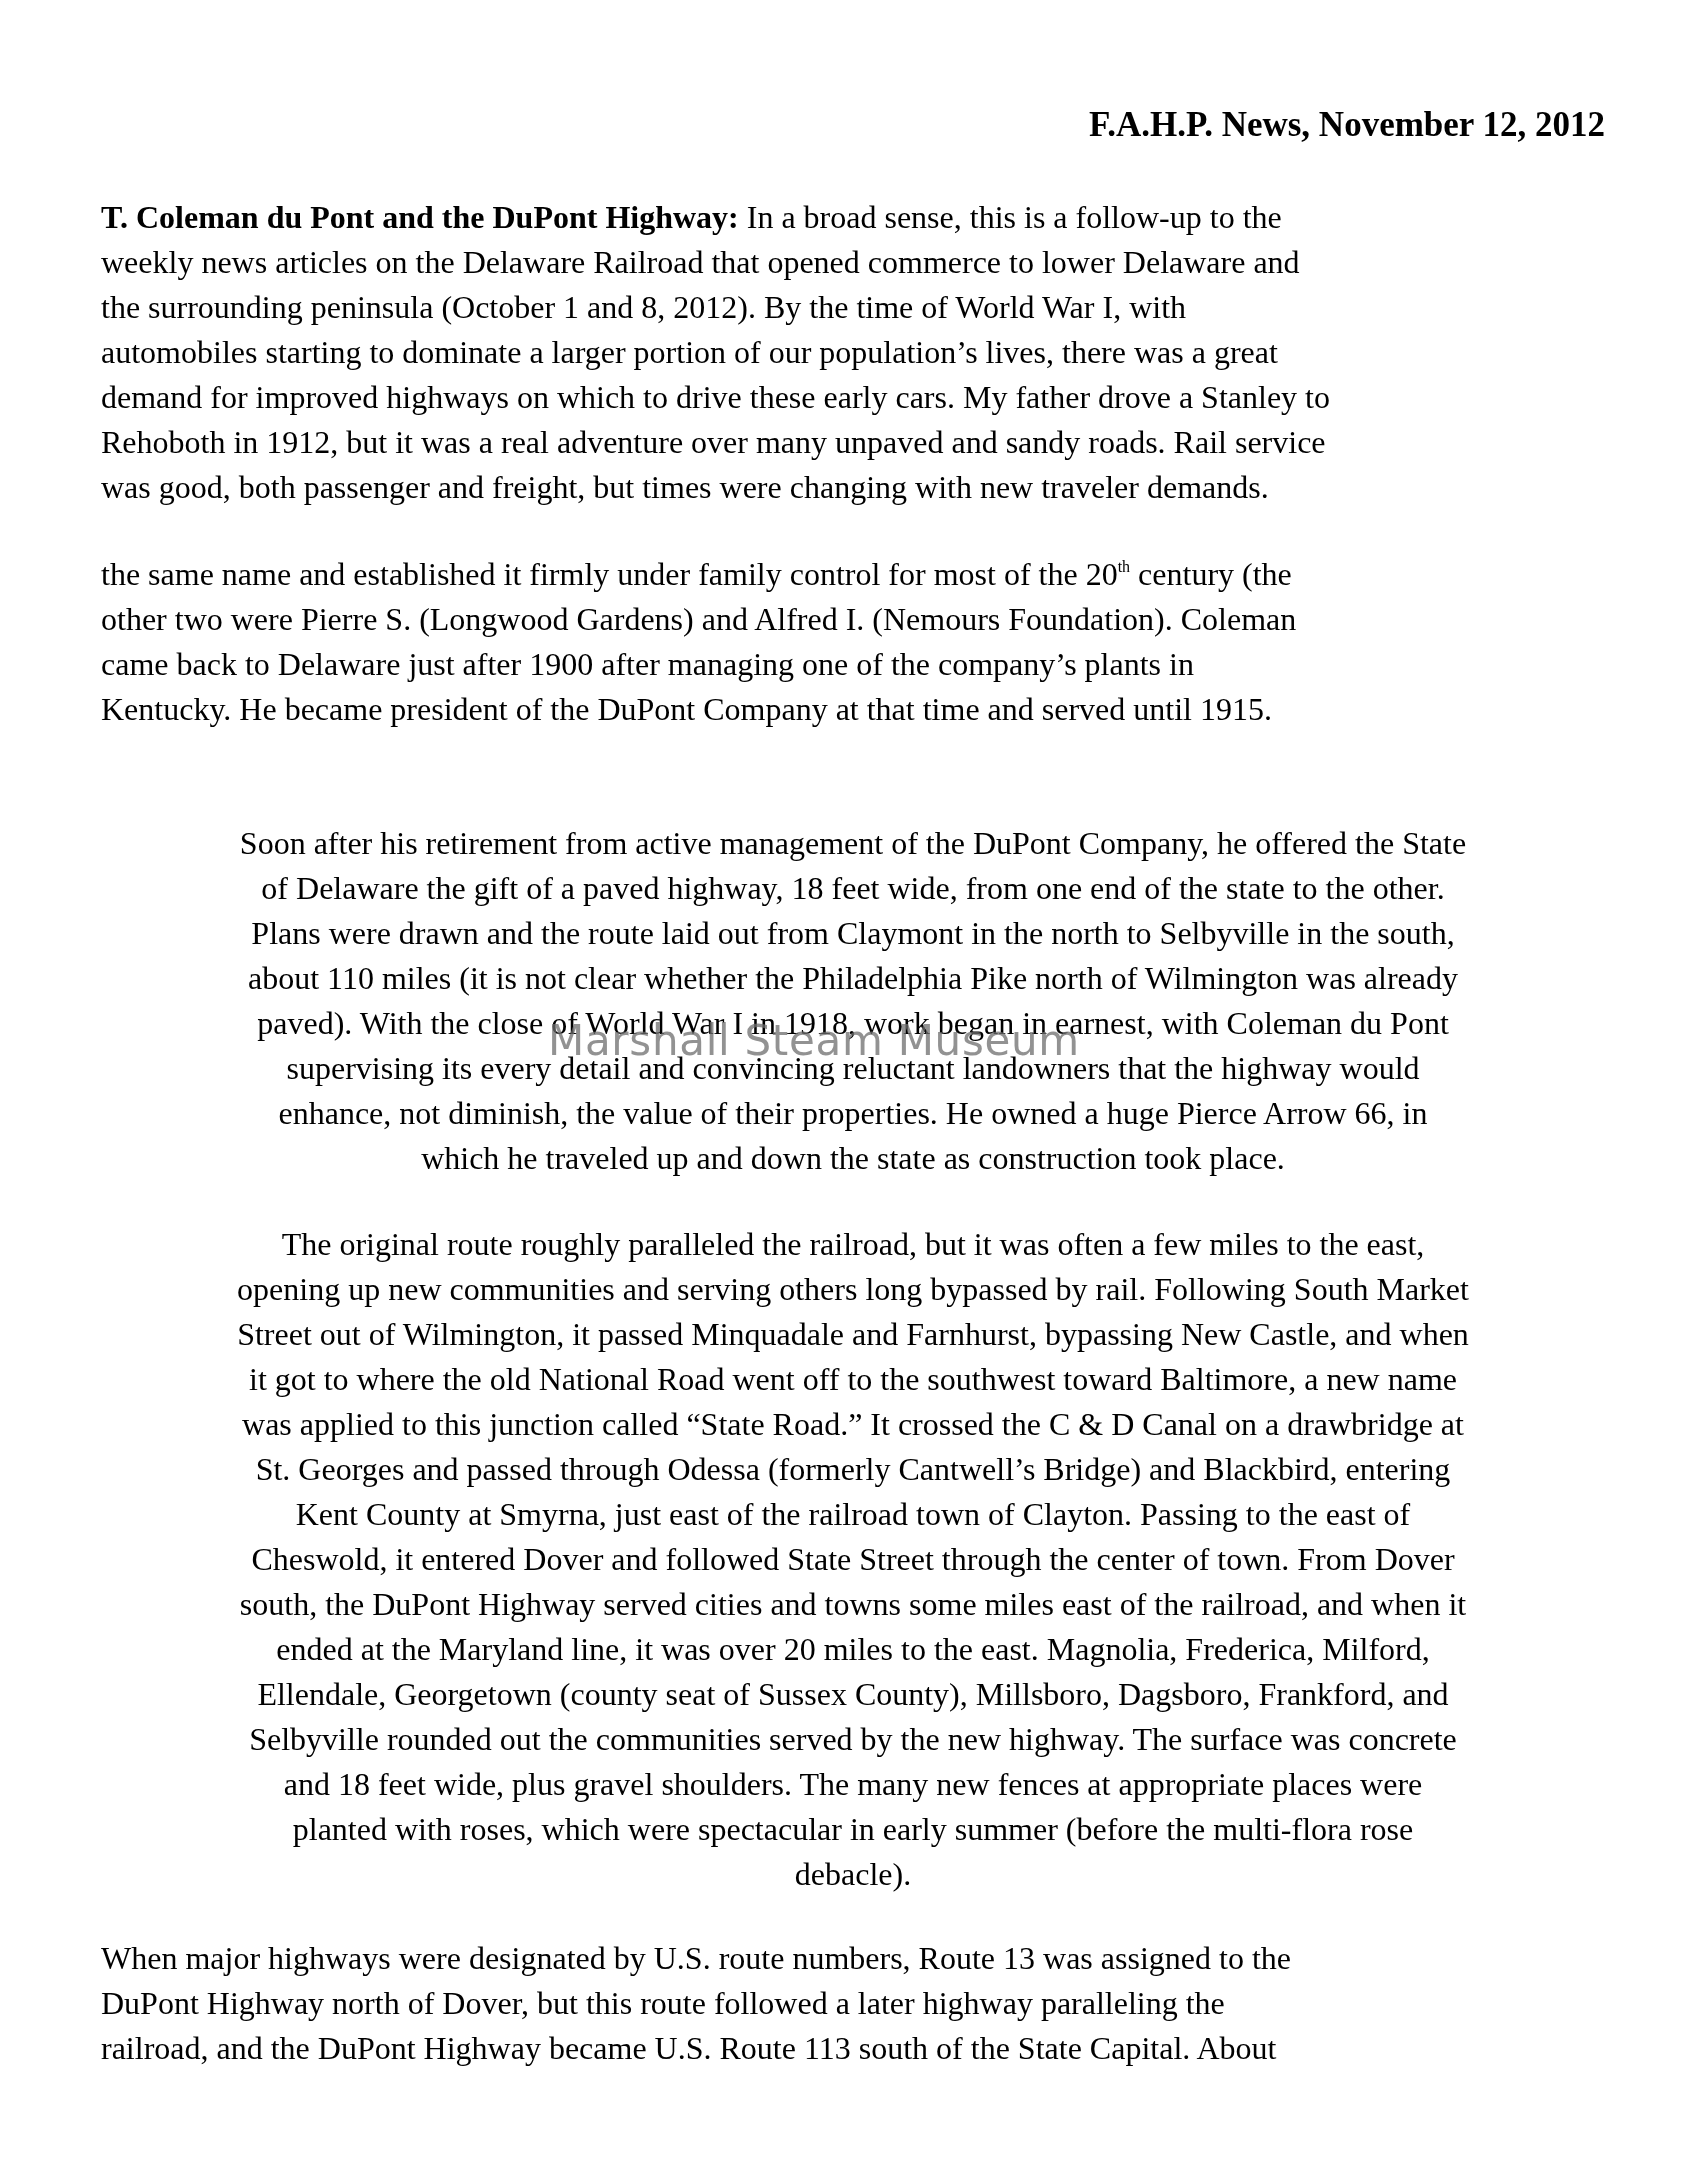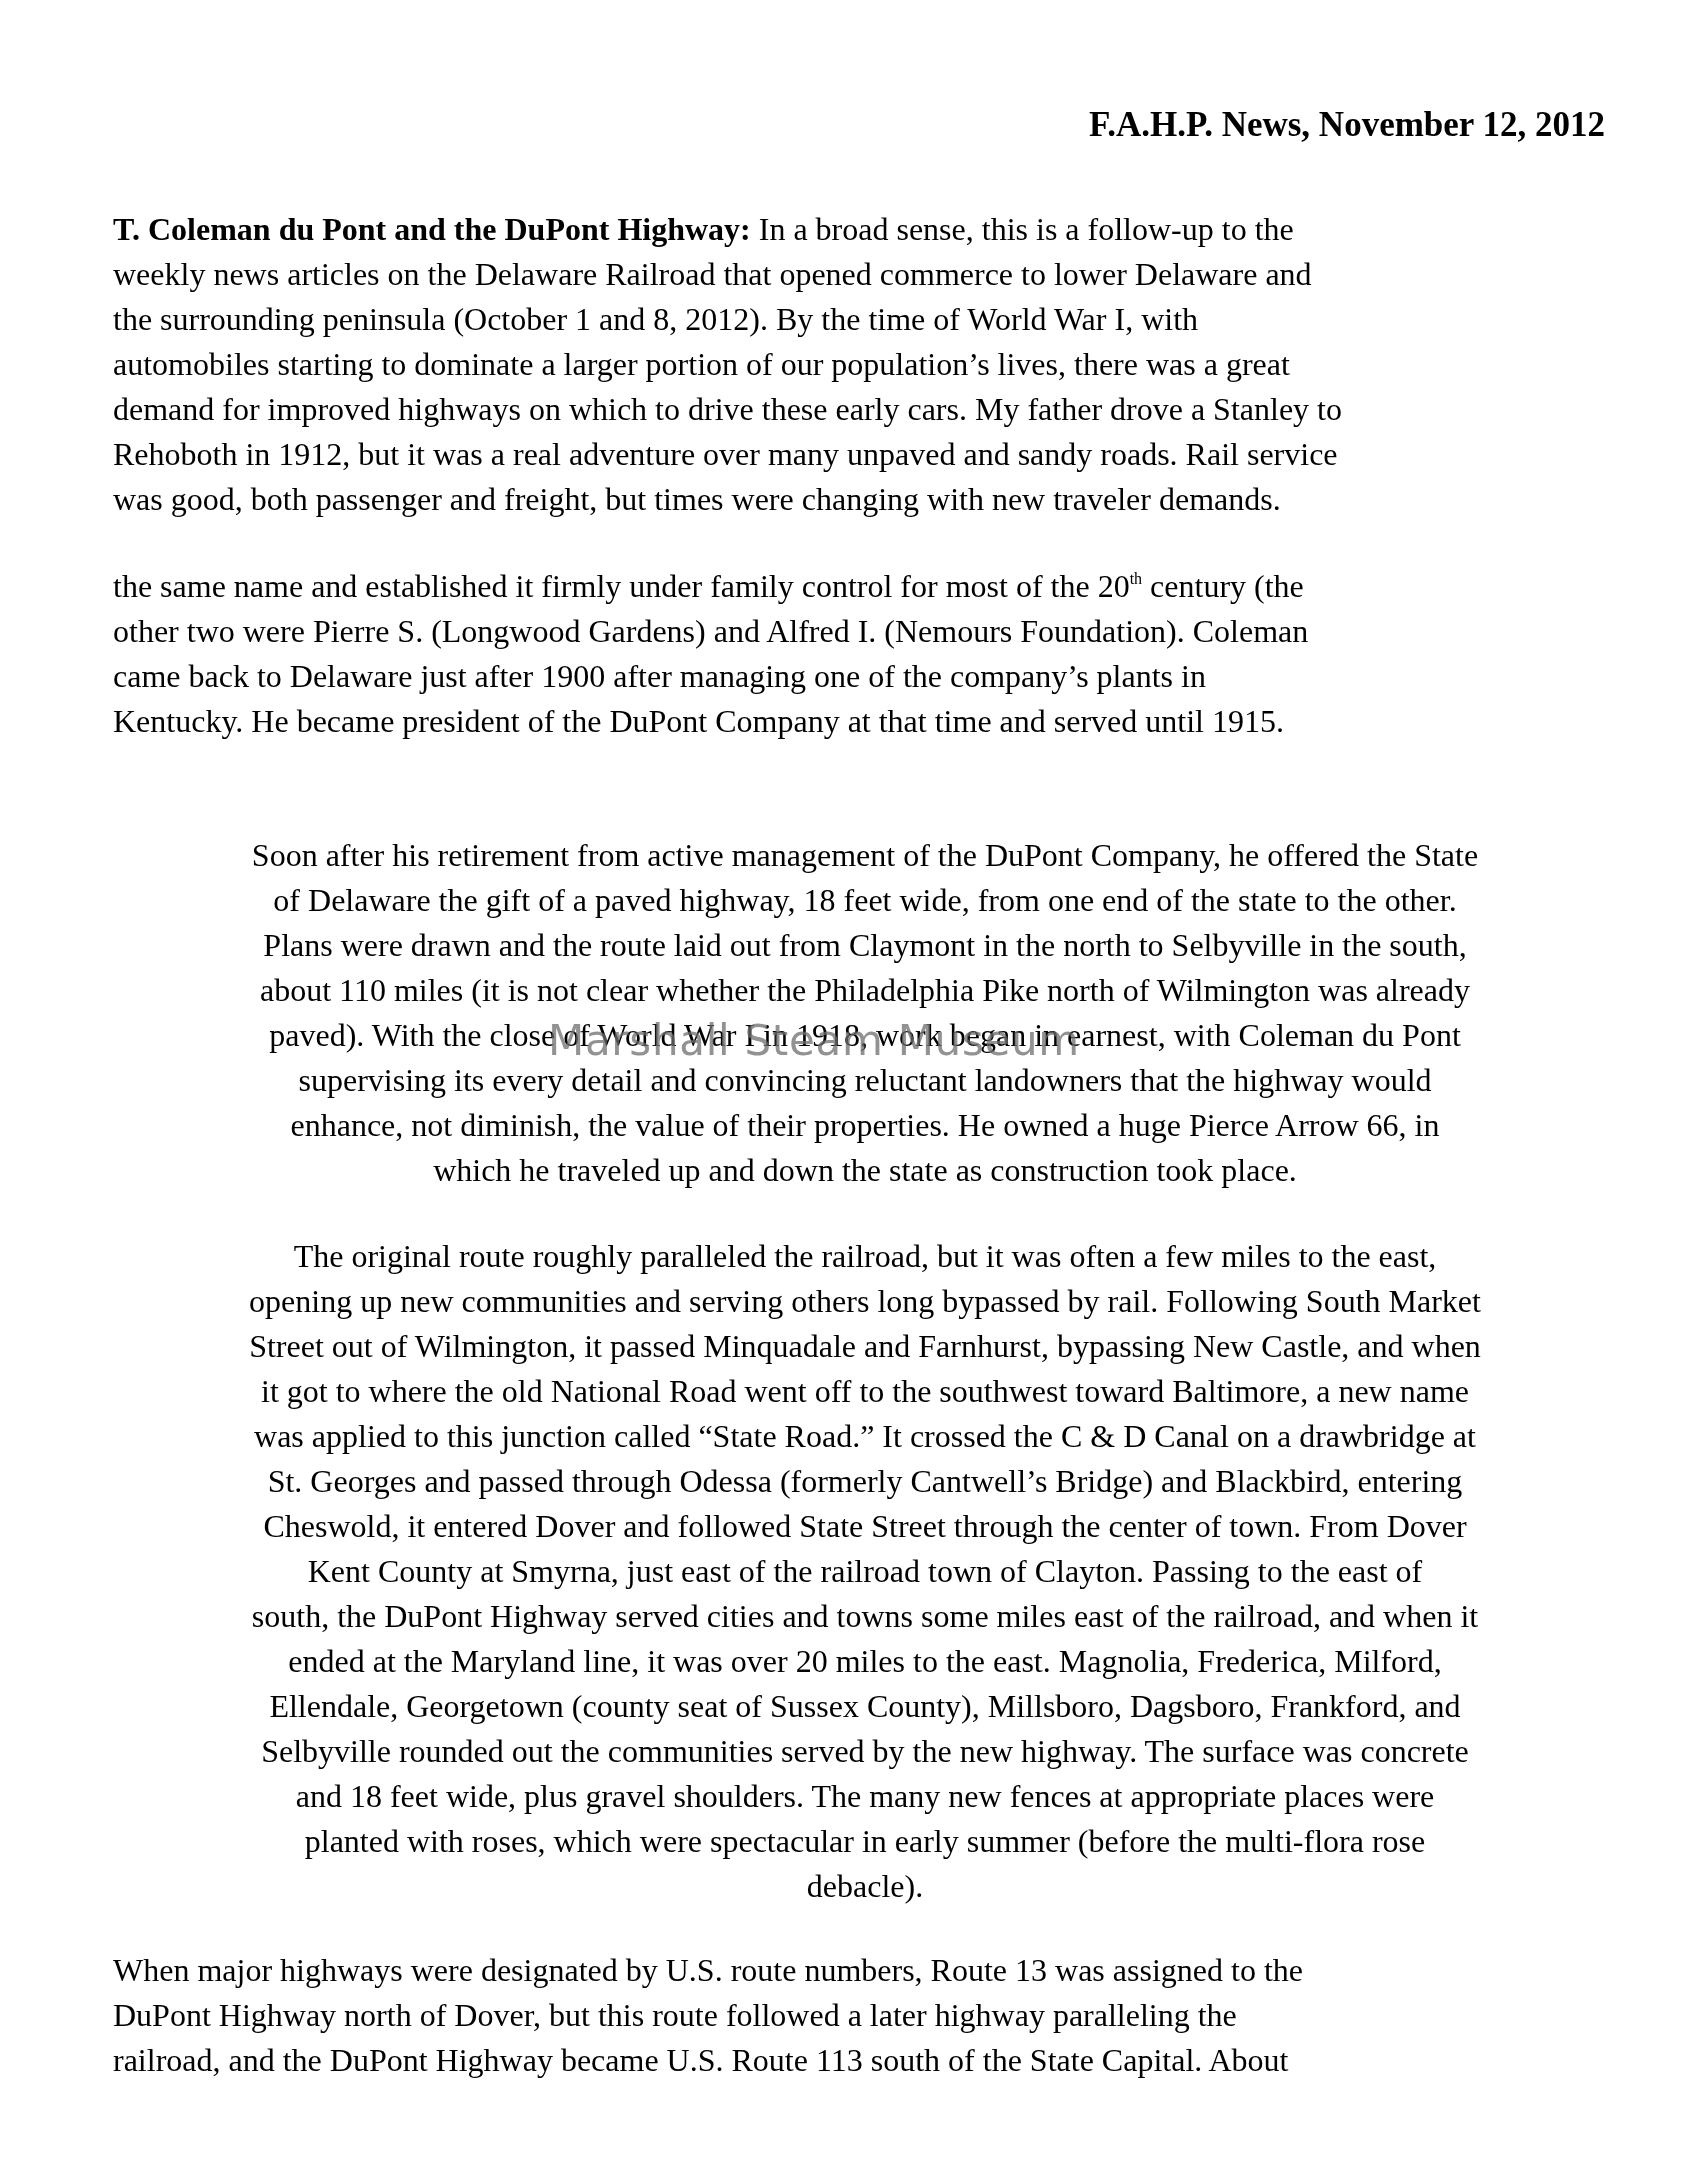"T. Coleman du Pont and" .para { margin: 12px -> 0 }
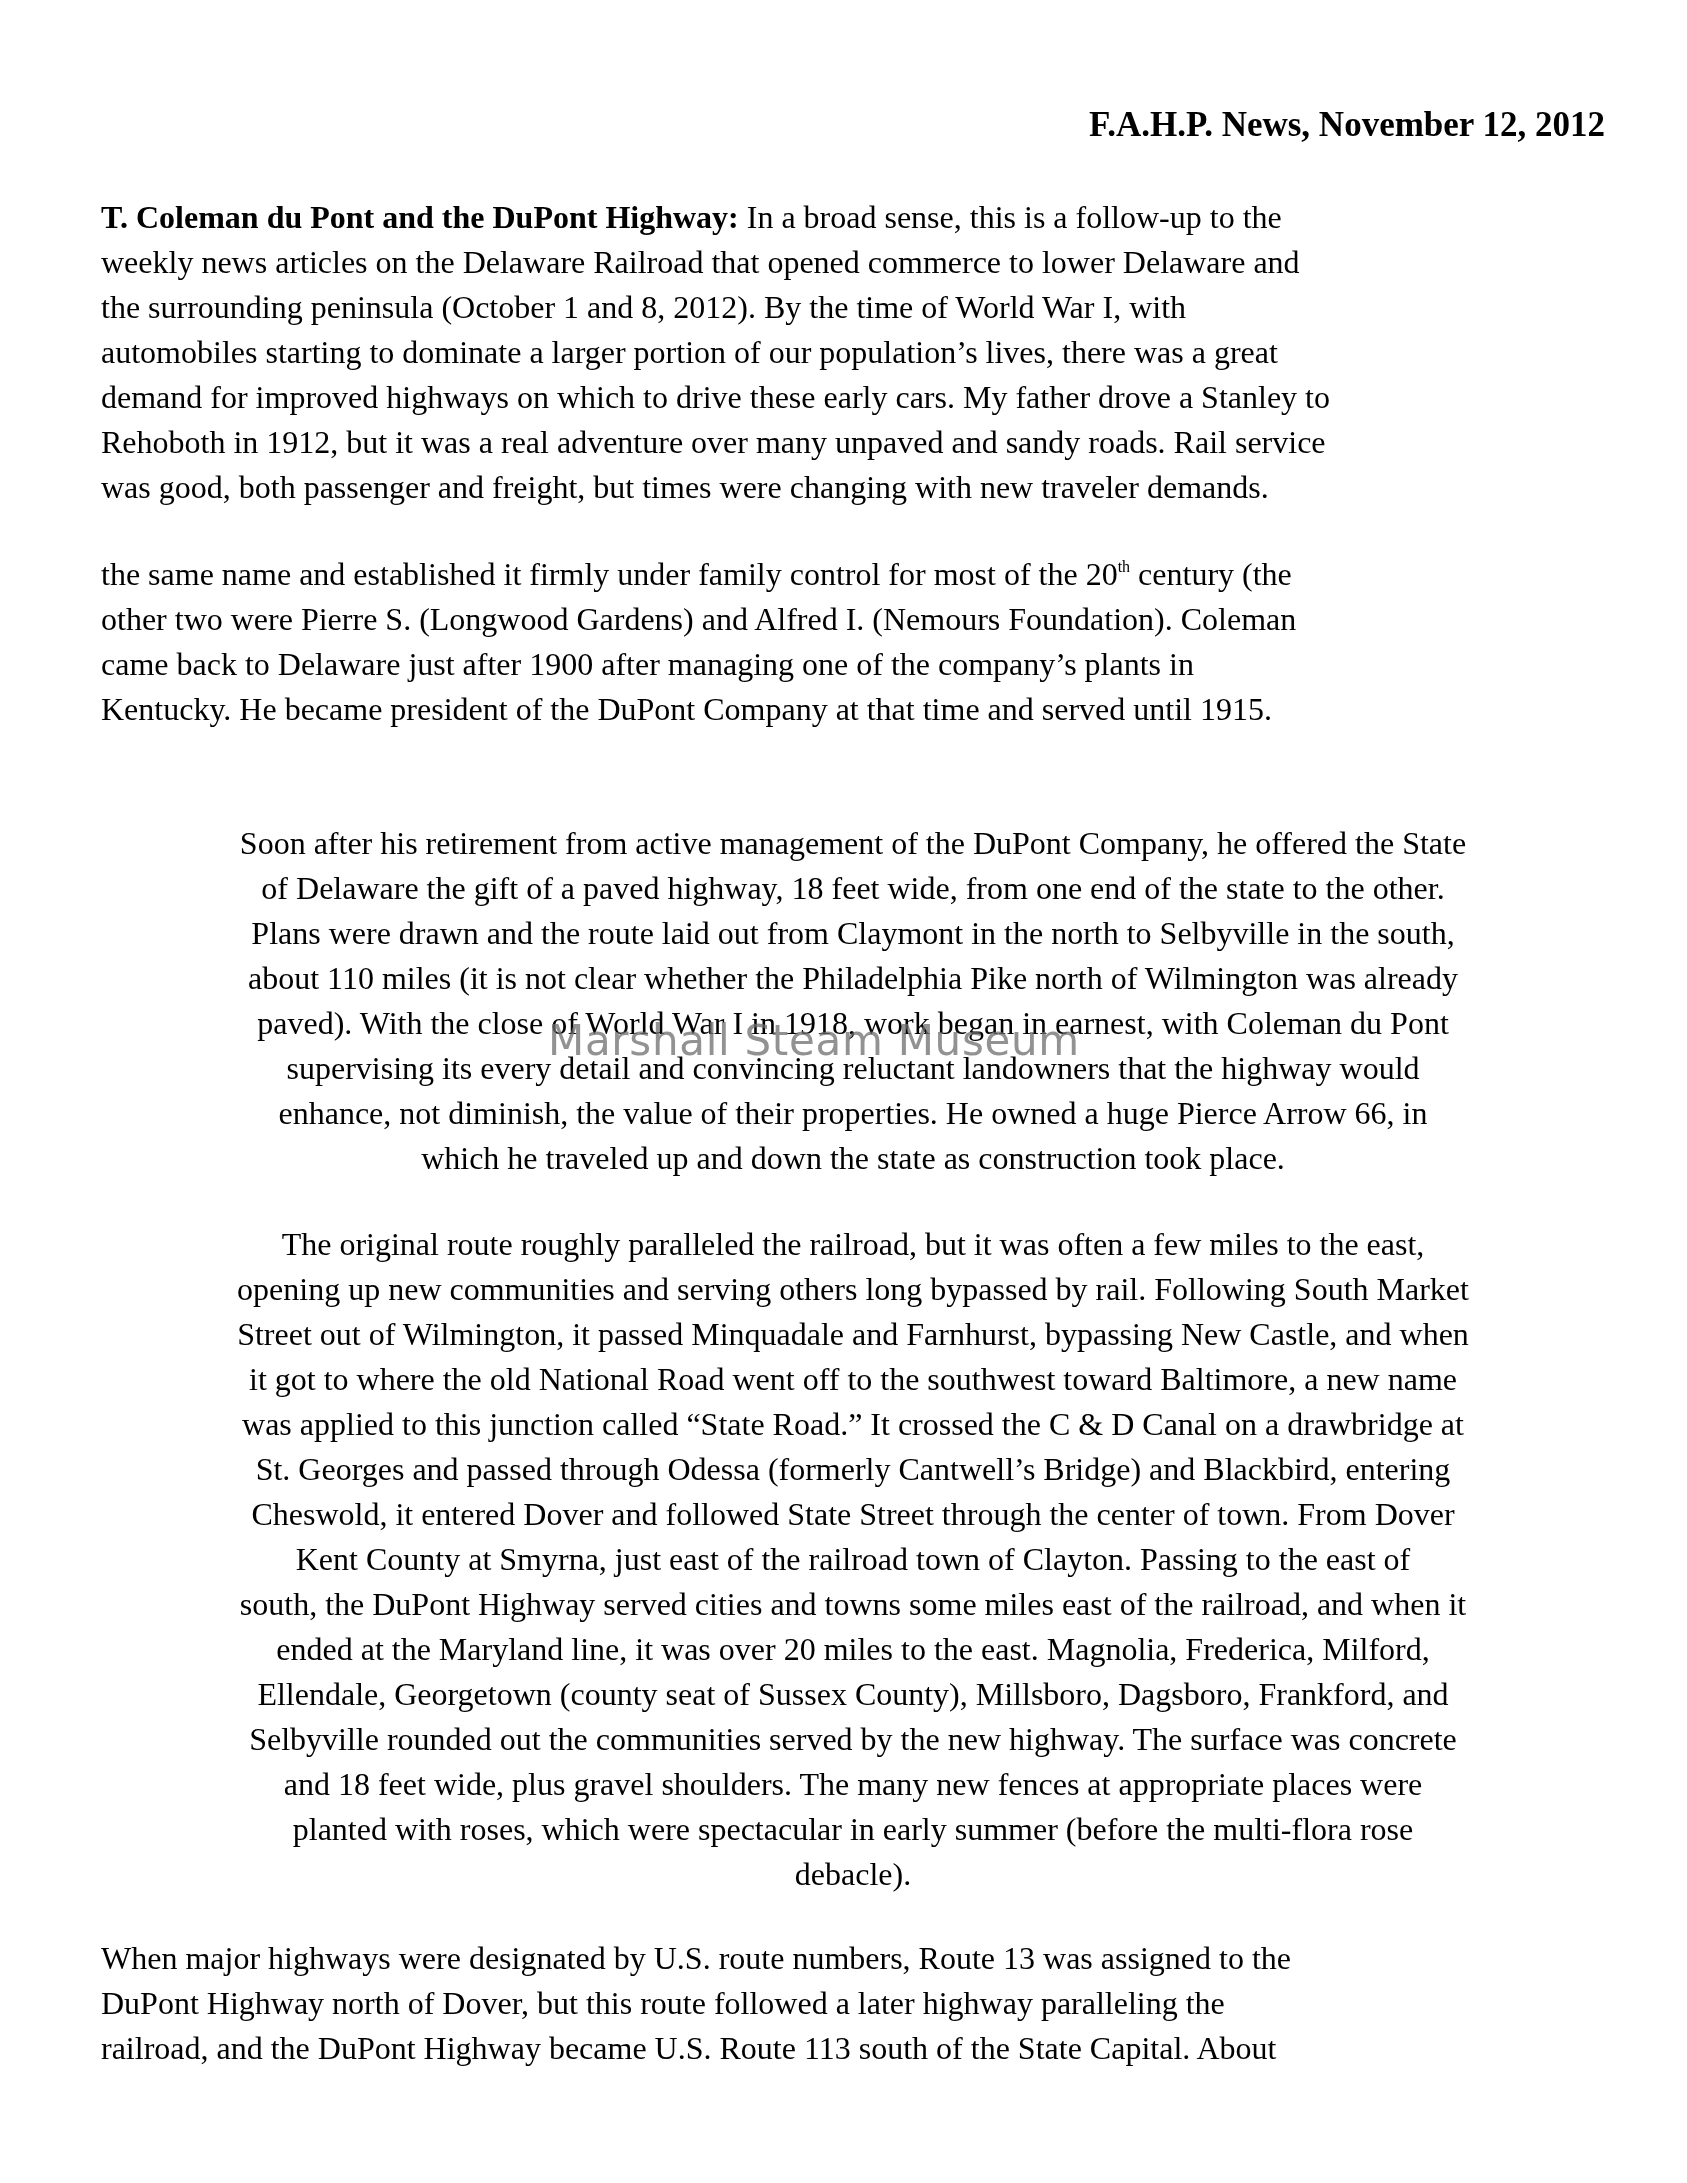"Cheswold, it entered Dover and" span.line { order: before "Kent County at Smyrna, just" -> after "Kent County at Smyrna, just" }
